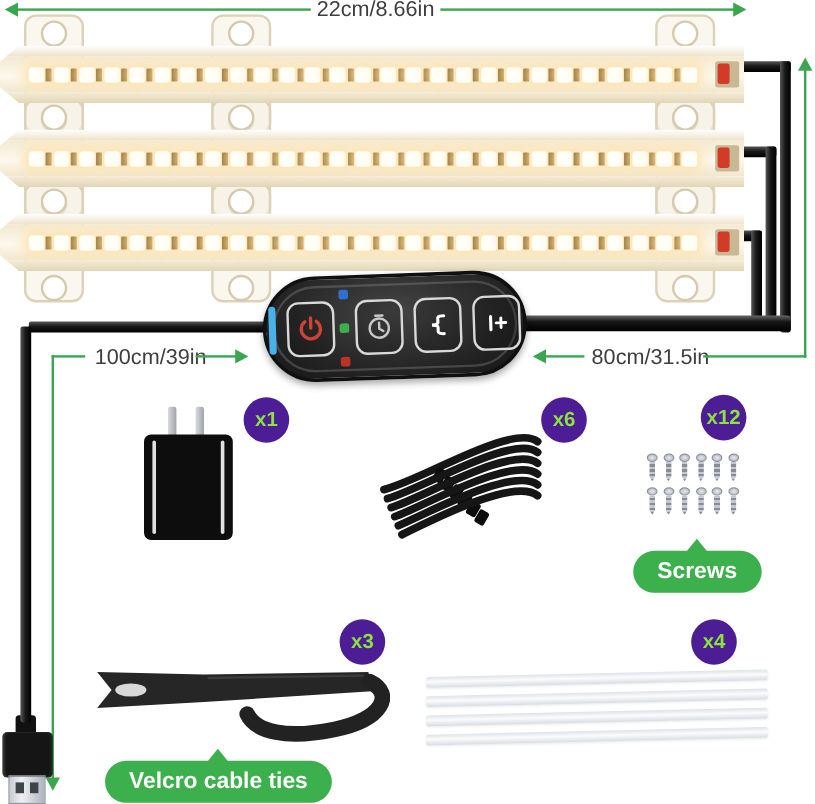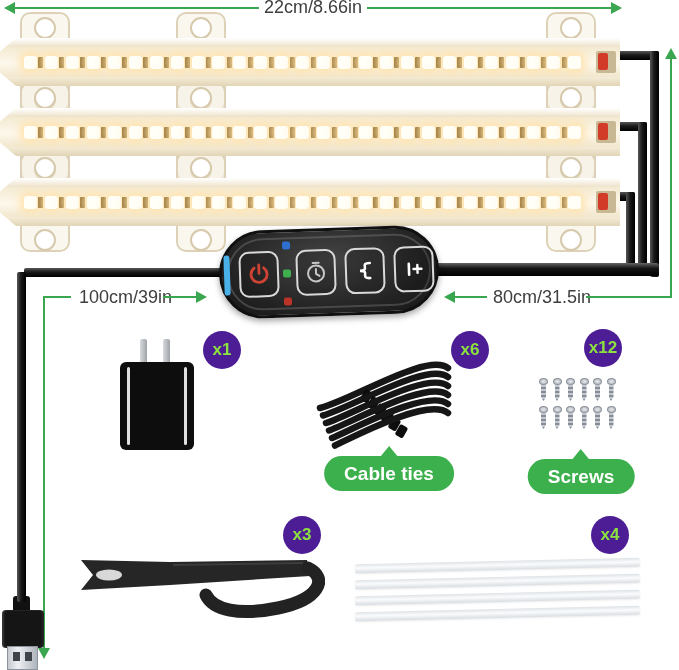"Cable ties" div.pill { html: <div>Cable ties</div> -> none }
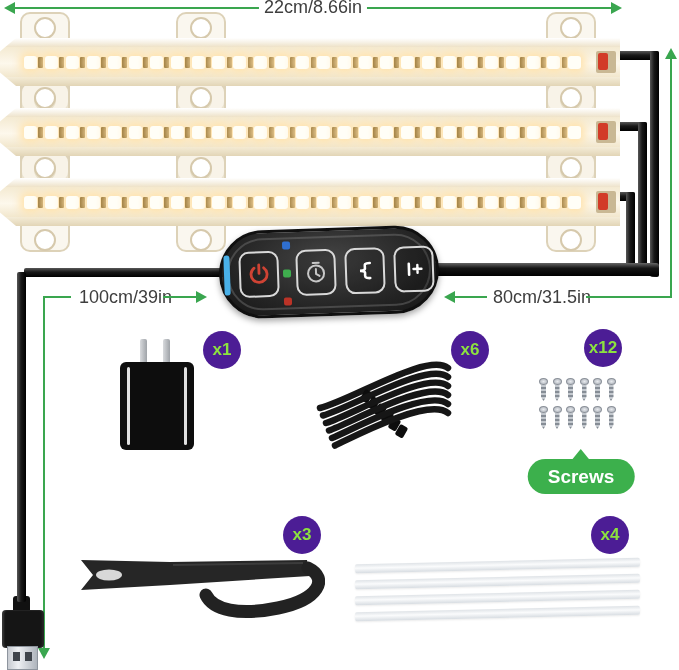"x4" div.badge { left: 591px -> 576px }
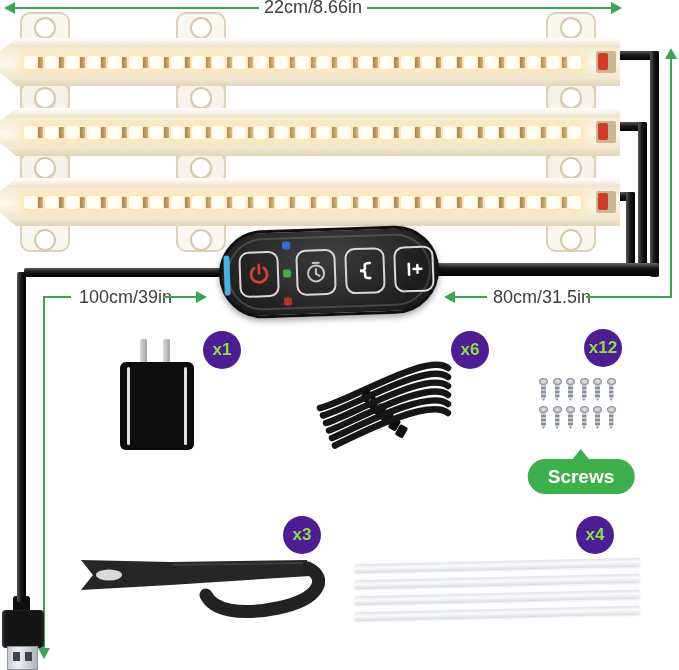"Velcro cable ties" div.pill { html: none -> <div>Velcro cable ties</div> }
